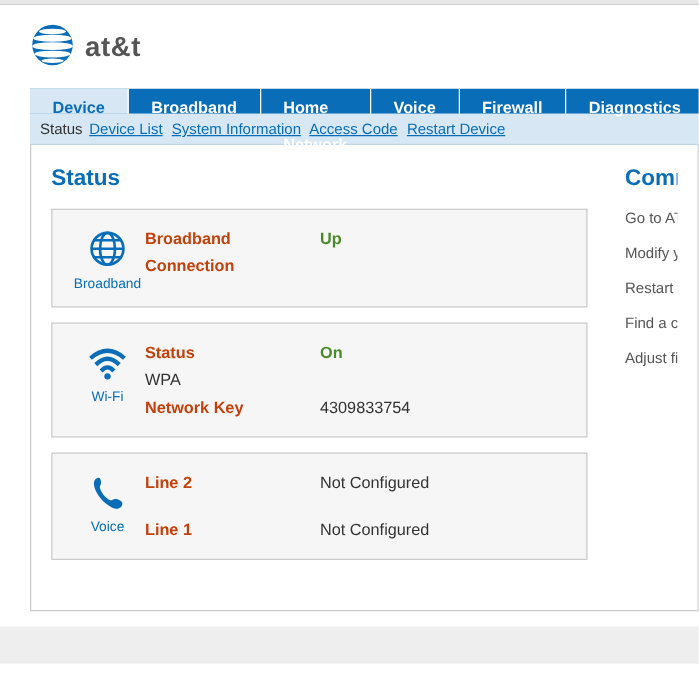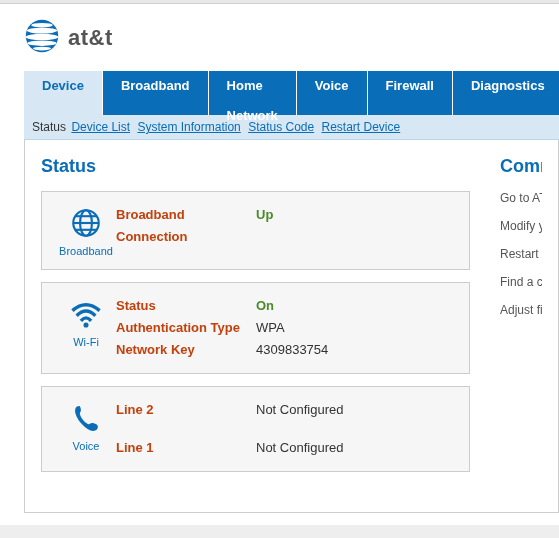"Device" .tabs { height: 44px -> 20px }
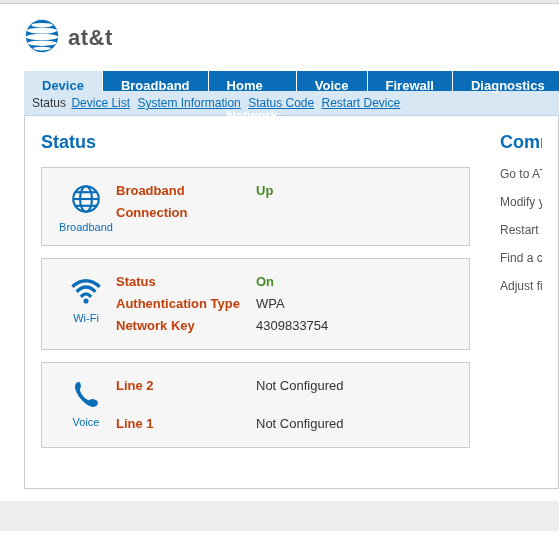"Status Code" a { text: Status -> Access }
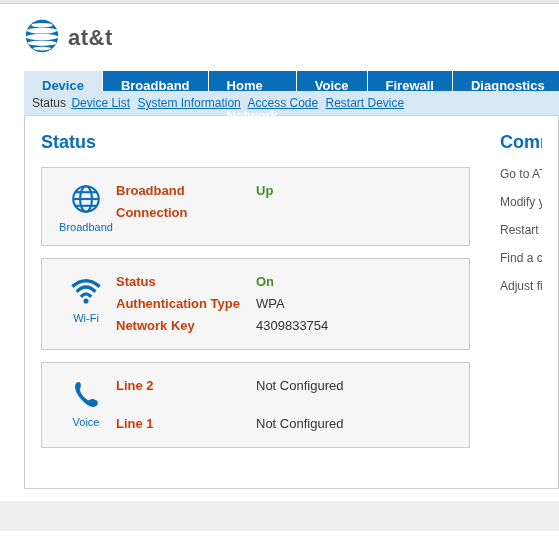"Authentication Type" div.kv-label { html: <div>Authentication Type</div> -> none }
